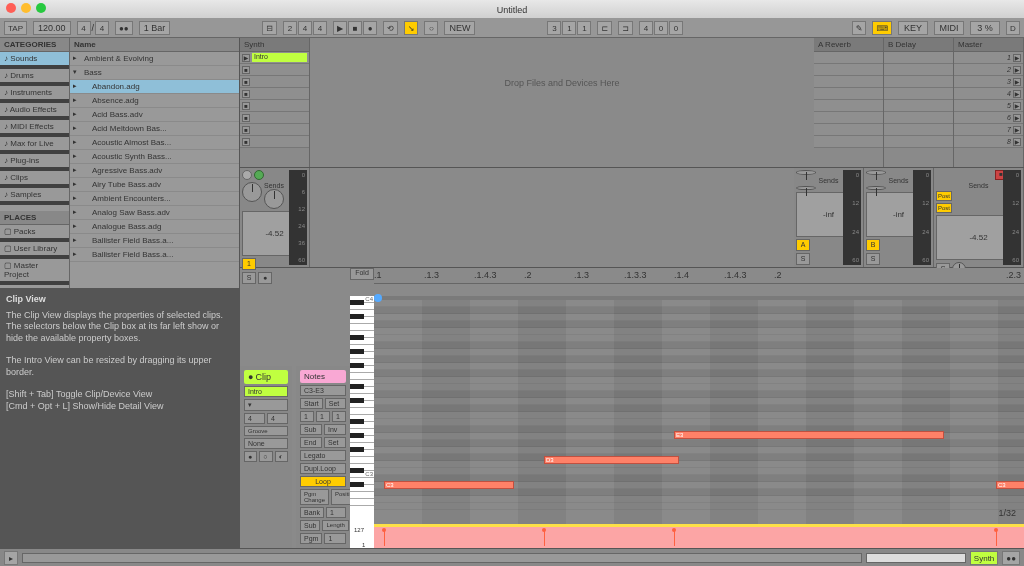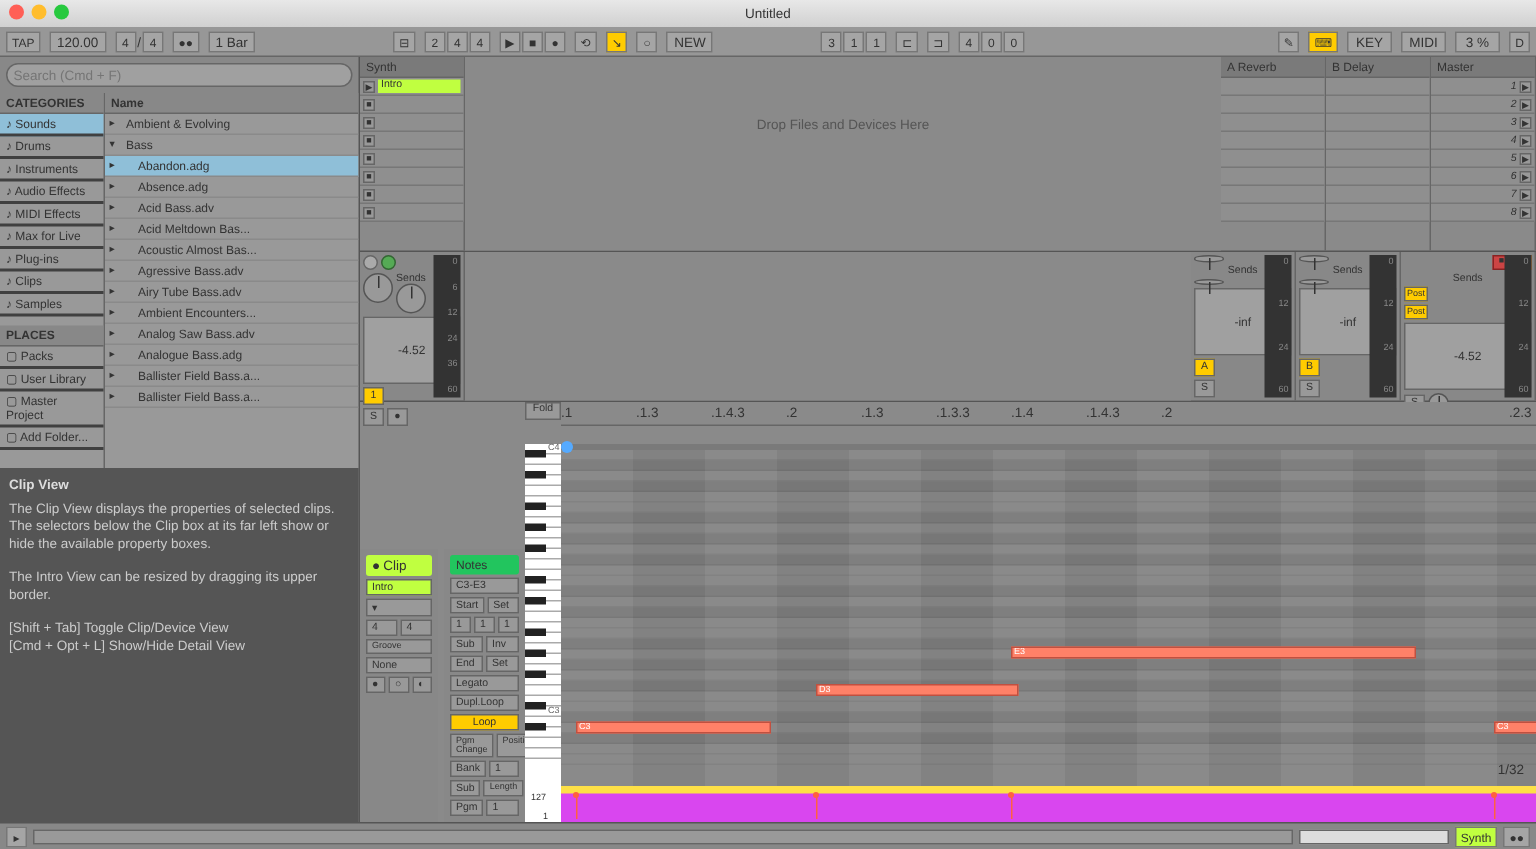"Search (Cmd + F)" div.search { html: <div> <input> </div> -> none }
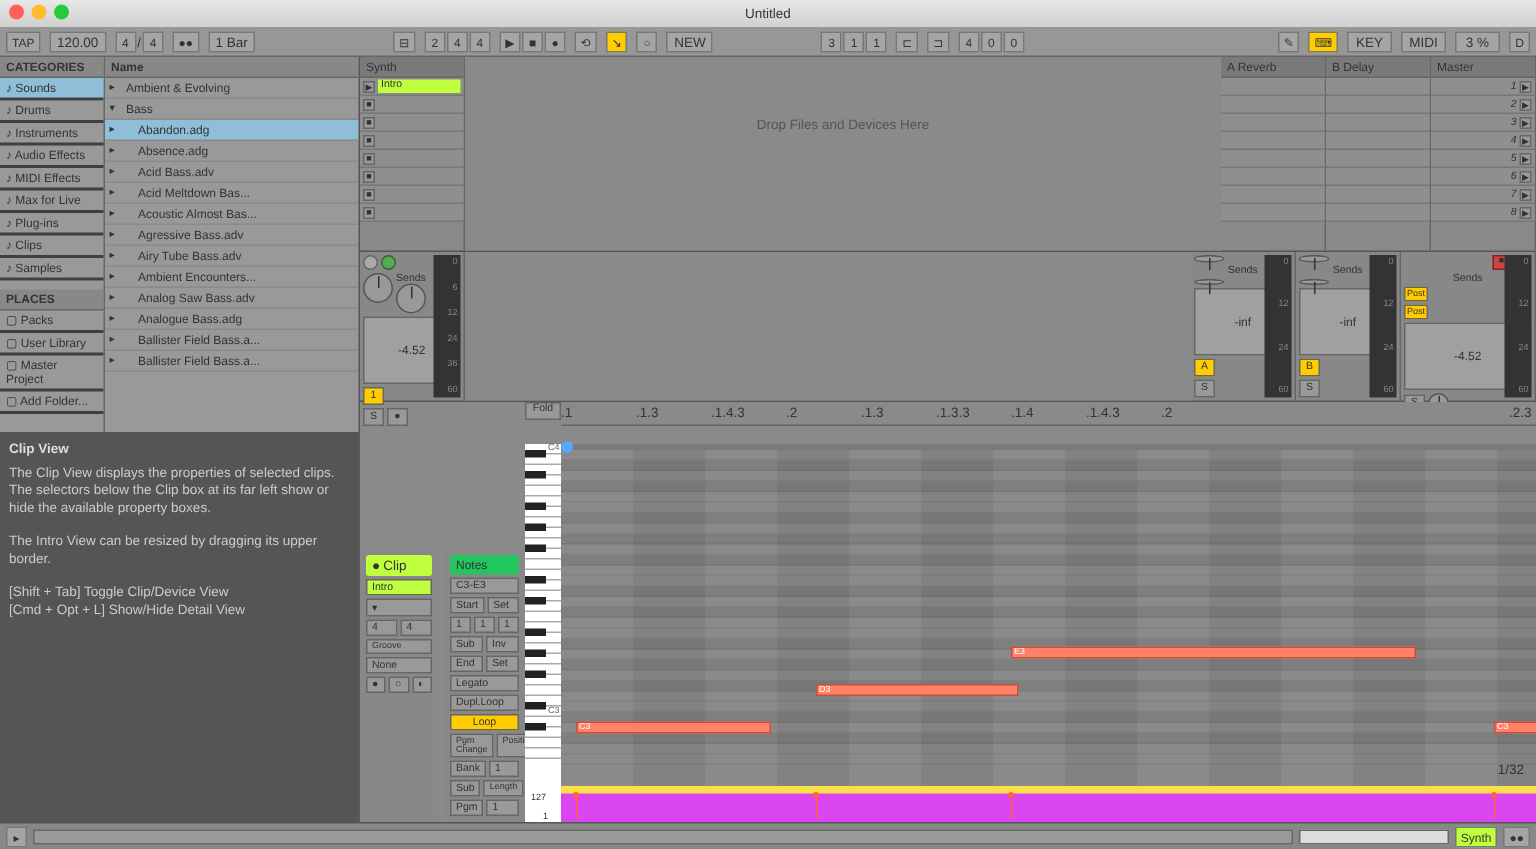"♪ Sounds" .catitem { border-bottom: 2px solid #404040 -> 4px solid #404040 }
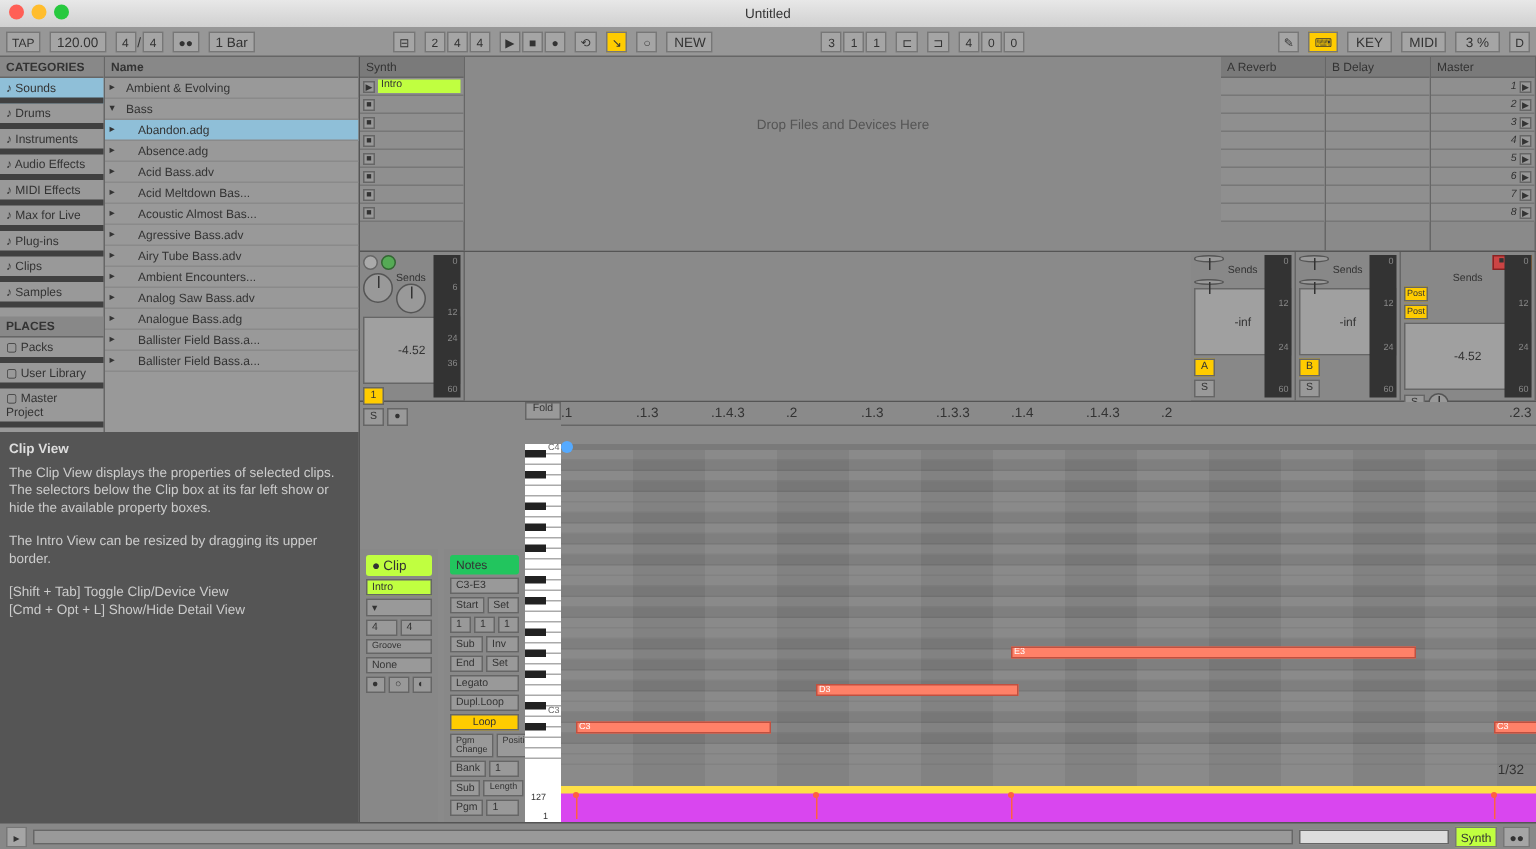"Acoustic Synth Bass..." div.fileitem { html: none -> <div>Acoustic Synth Bass...</div> }
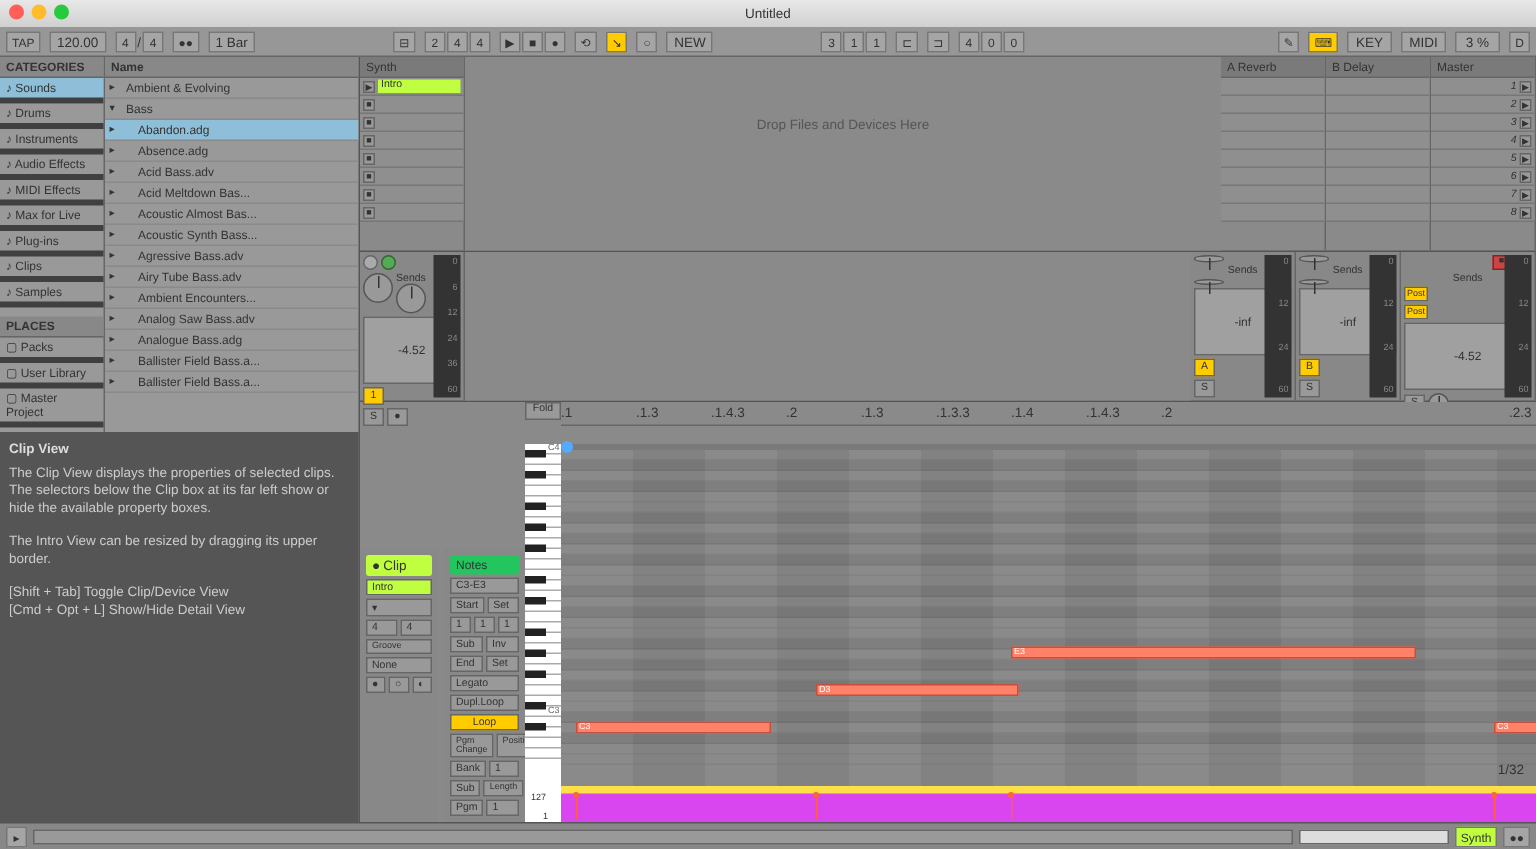"Notes" .cliphdr.notes { background: #22c55e -> #f9a8d4 }
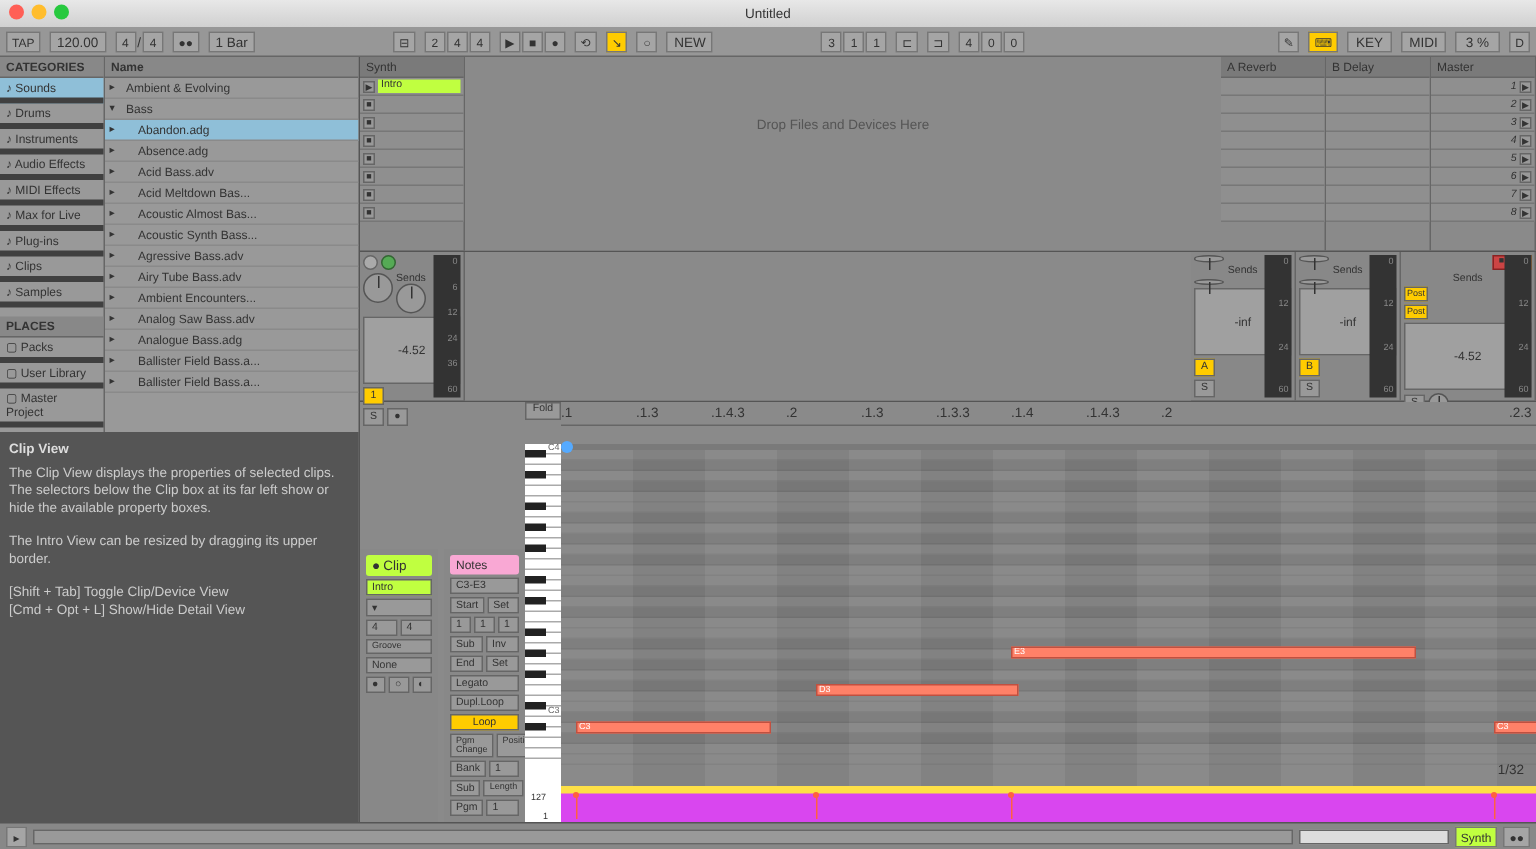"1/32" .velocity { background: #d946ef -> #fca5a5; border-top: 5px solid #fde047 -> 3px solid #fde047 }
